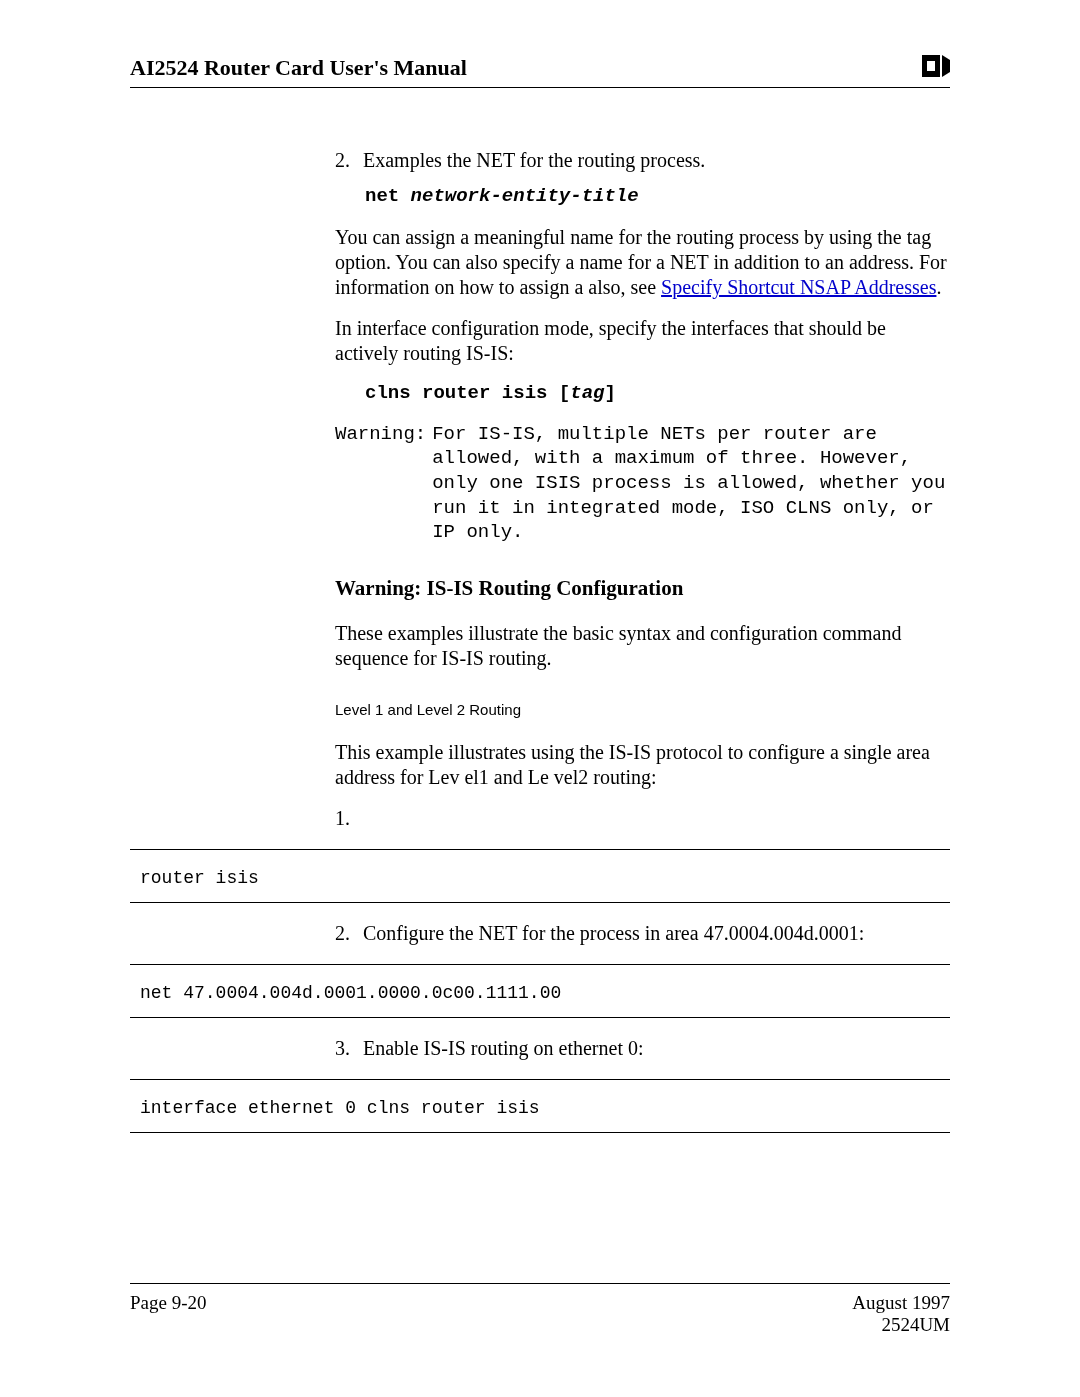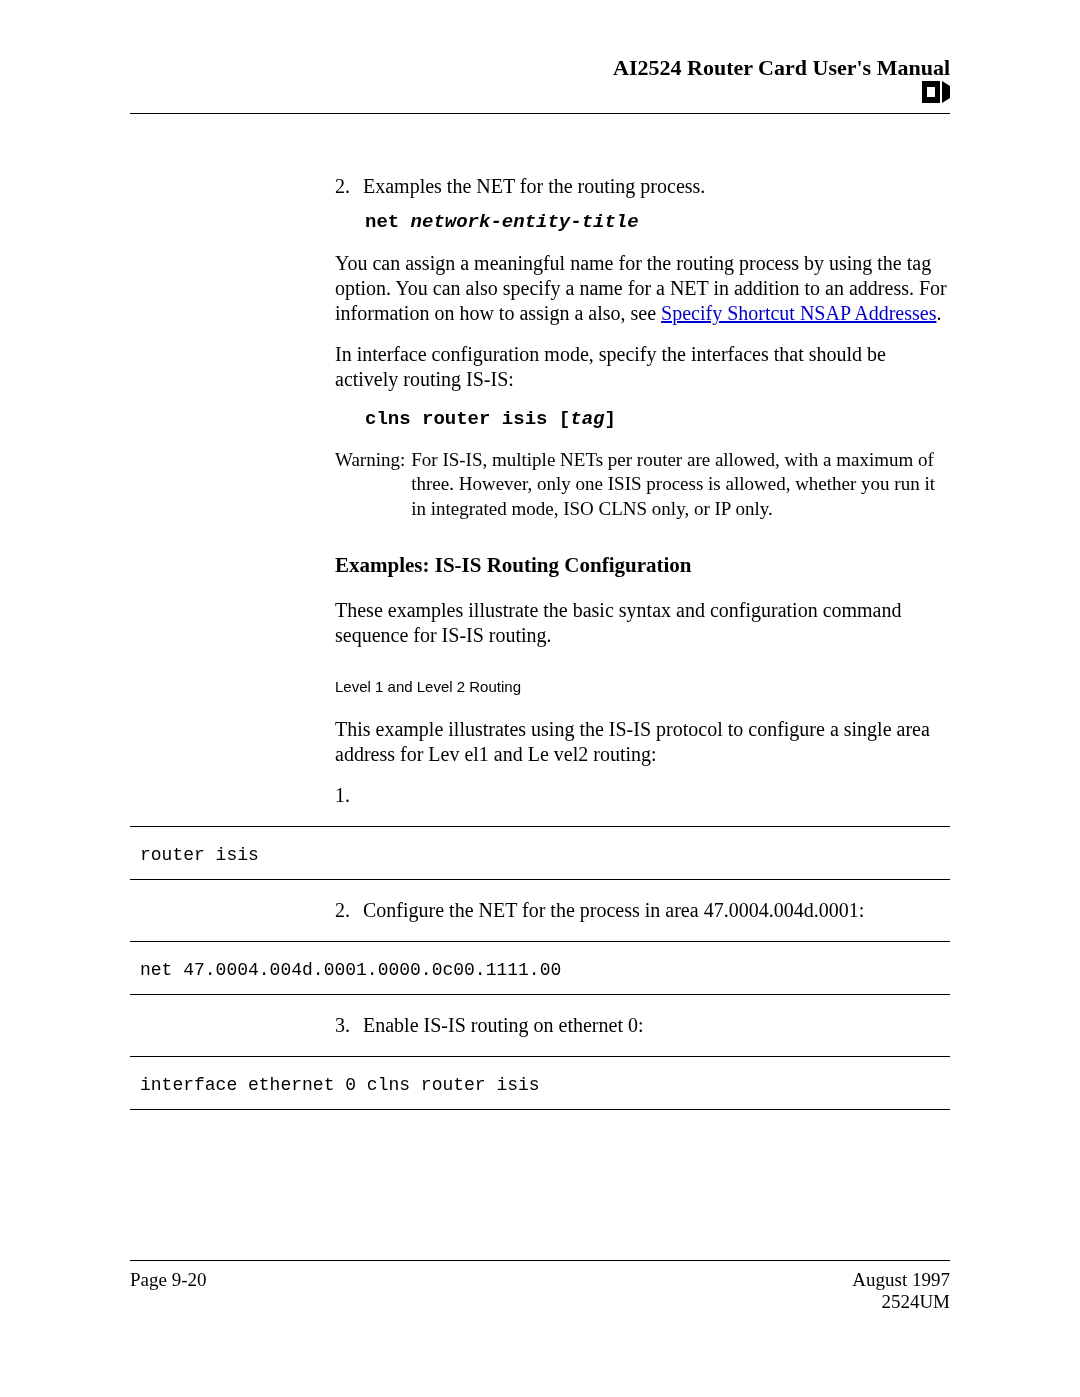"AI2524 Router Card User's Manual" .header { flex-direction: column -> none }
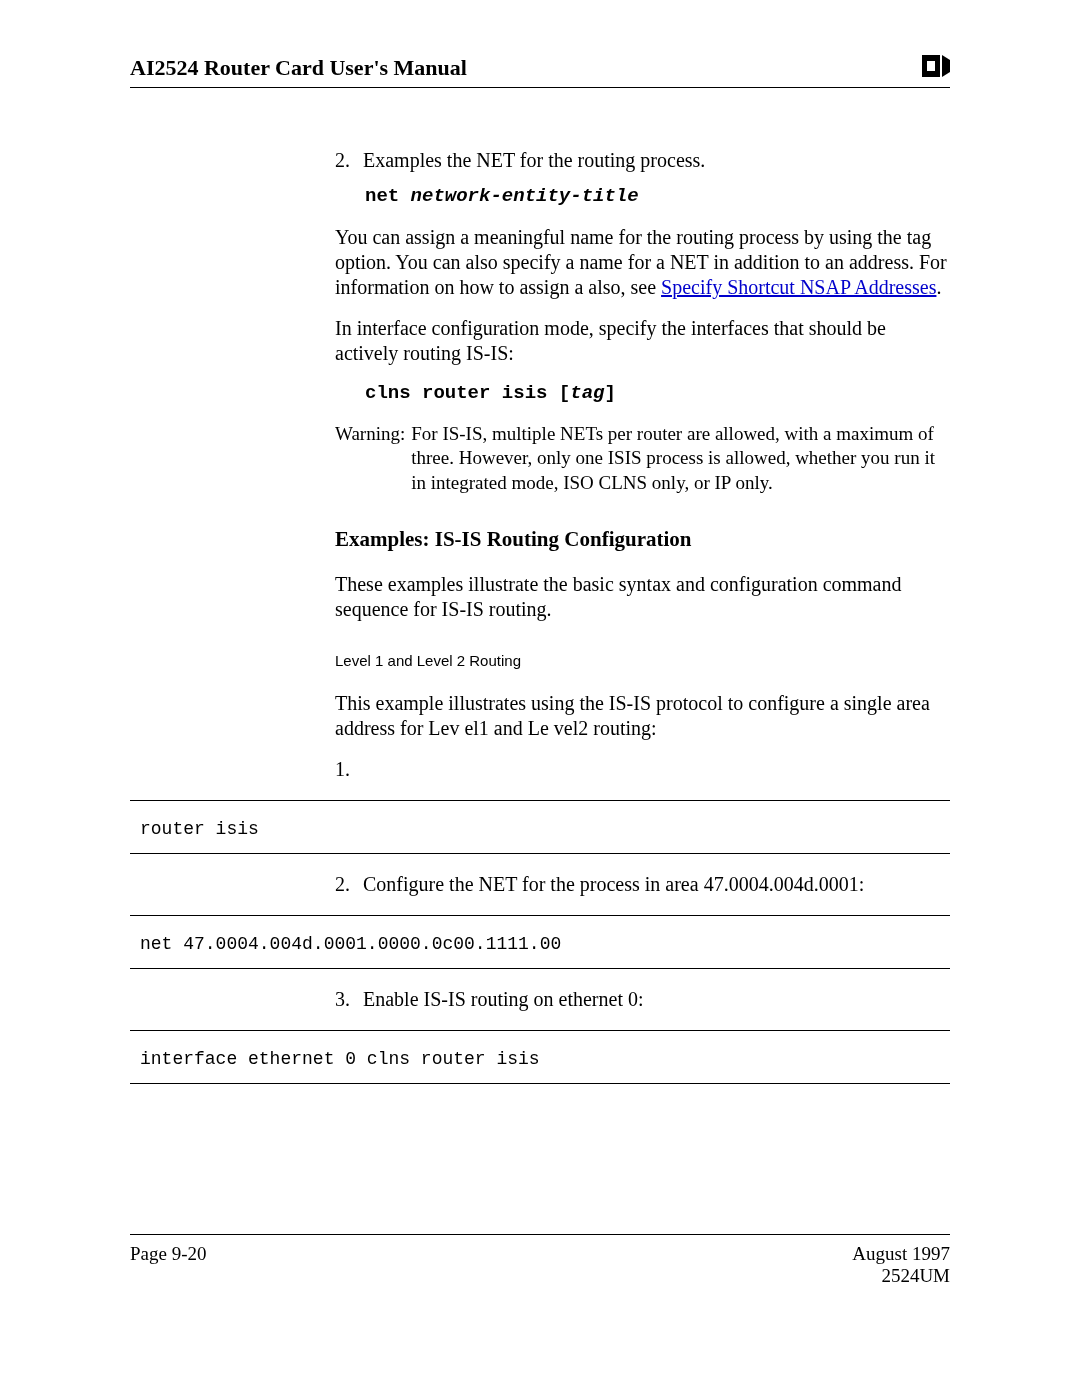"Warning:" .warning-block { font-family: Liberation Serif, serif -> Liberation Mono, monospace }
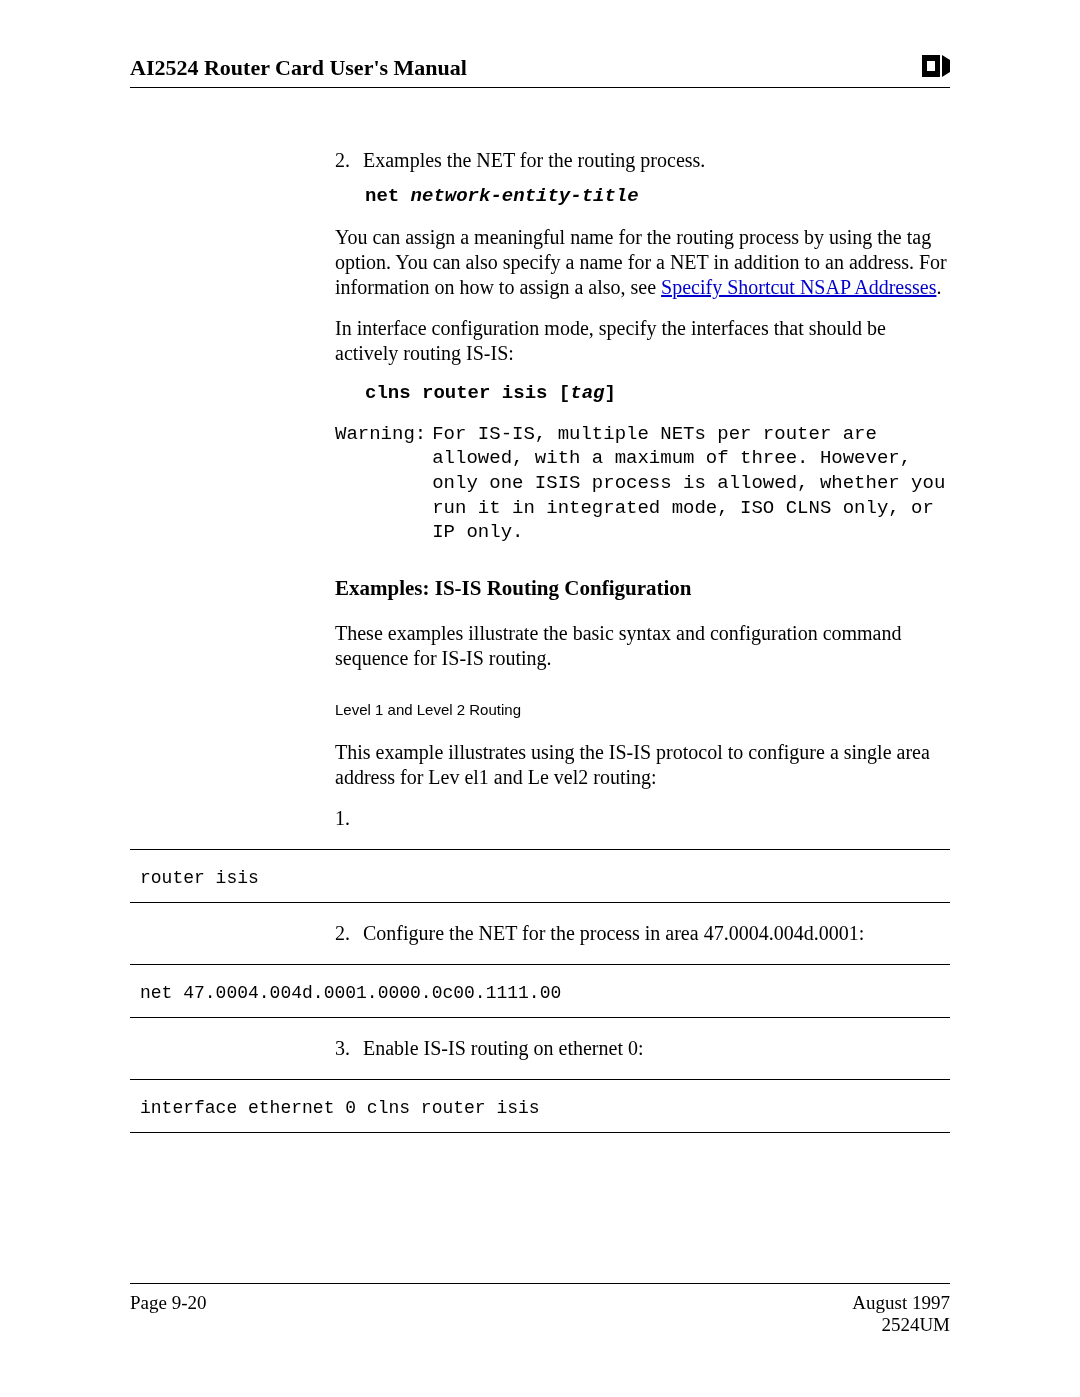"Examples: IS-IS Routing Configuration" div.section-heading { text: Examples -> Warning }
